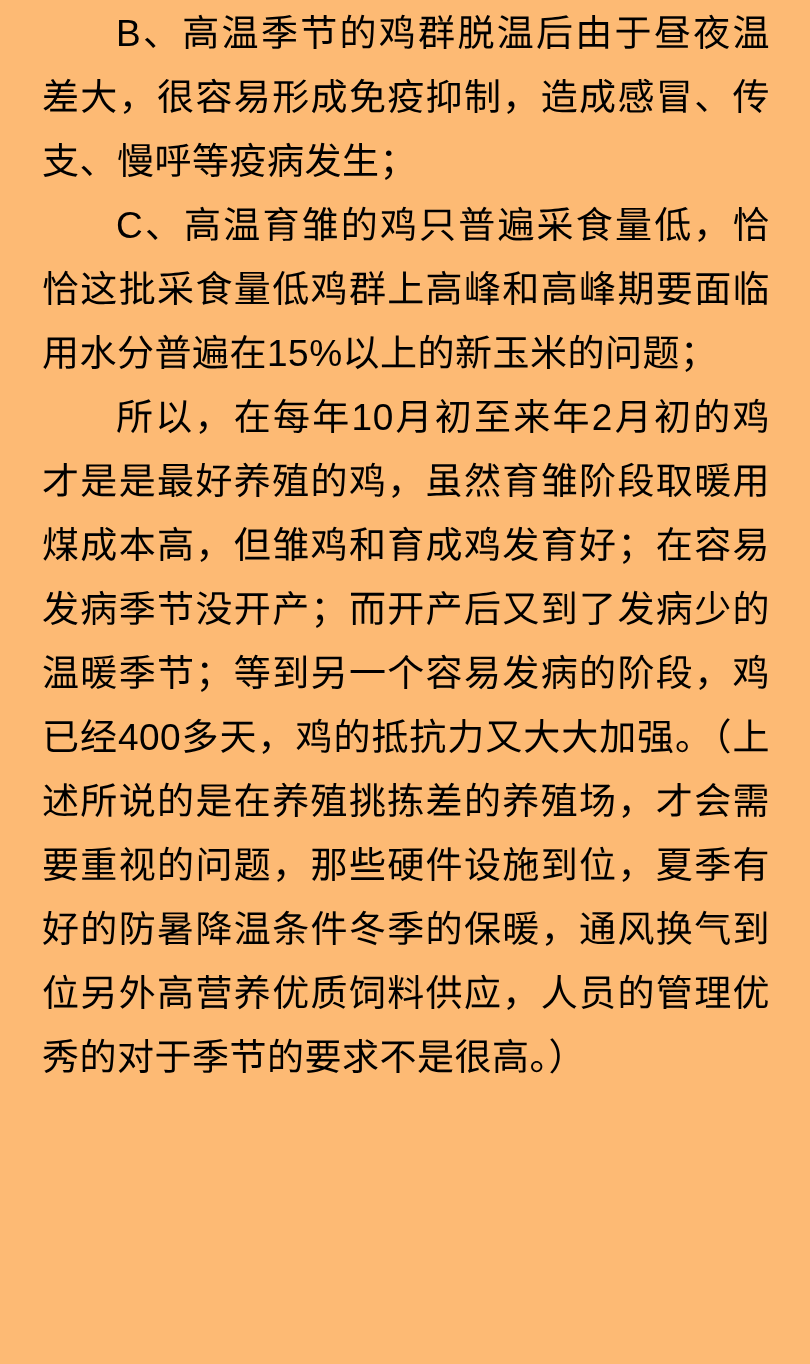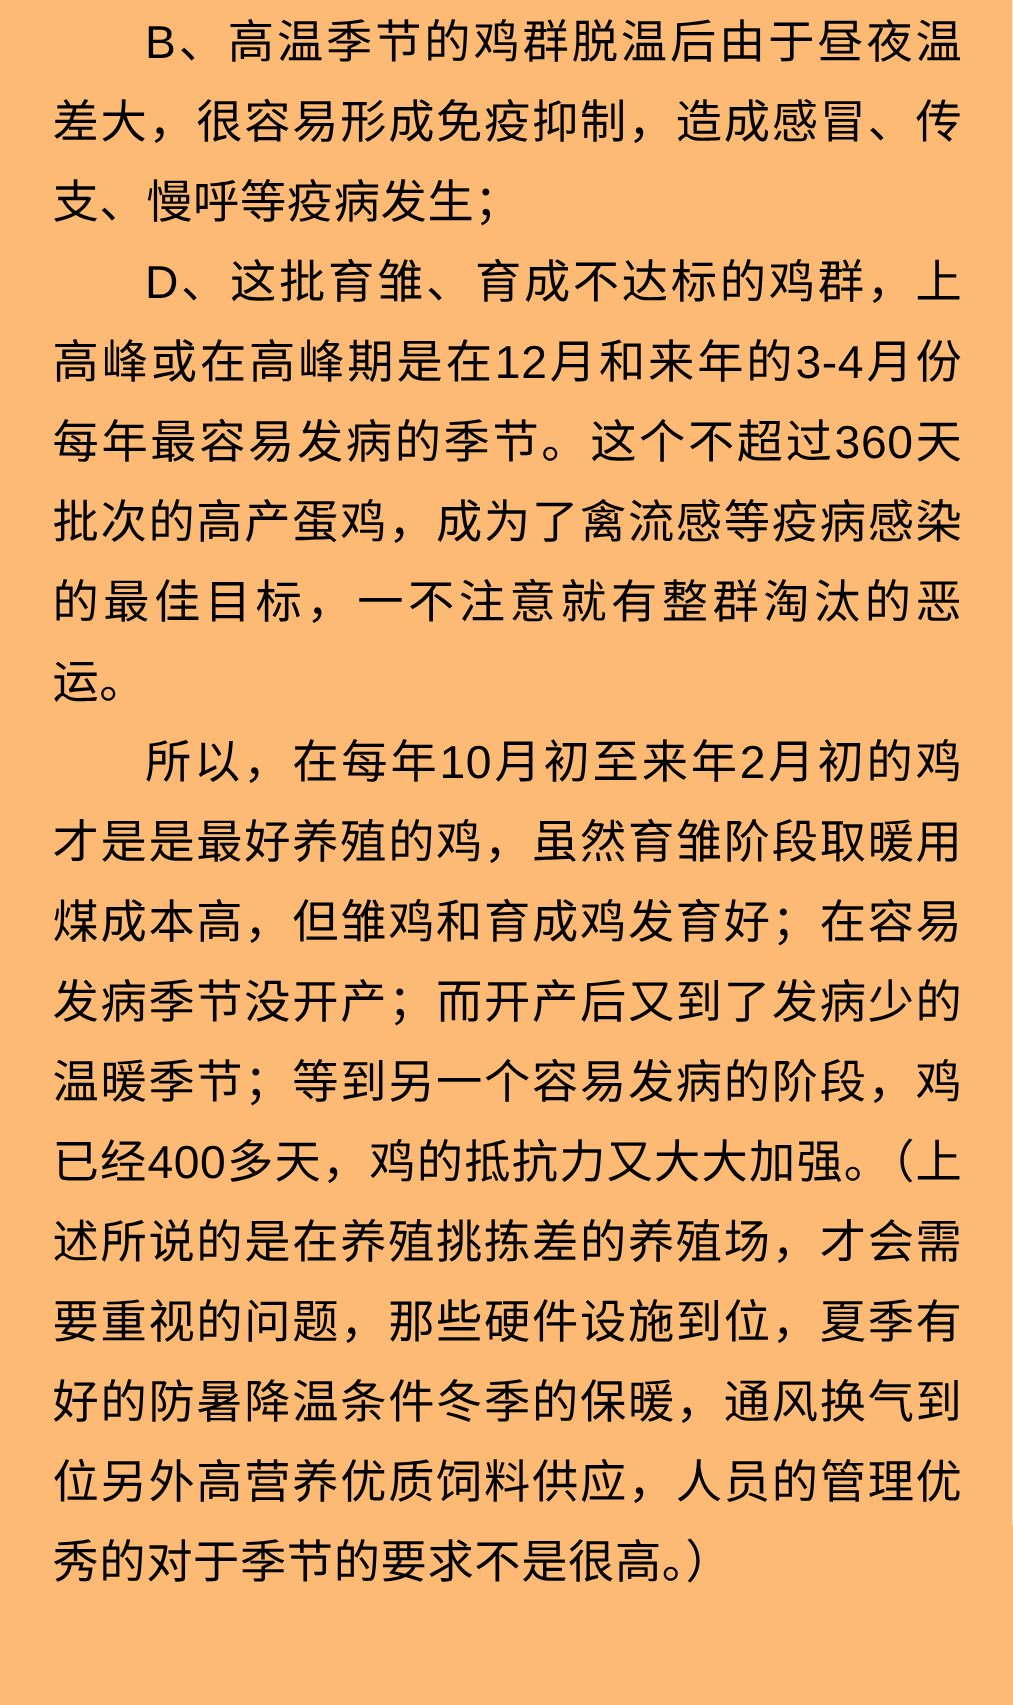"C、高温育雏的鸡只普遍采食量低，恰恰这批采食量低鸡群上高峰和高峰期要面临用水分普" p.para { html: none -> <p>C、高温育雏的鸡只普遍采食量低，恰恰这批采食量低鸡群上高峰和高峰期要面临用水分普遍在15%以上的新玉米的问题；</p> }
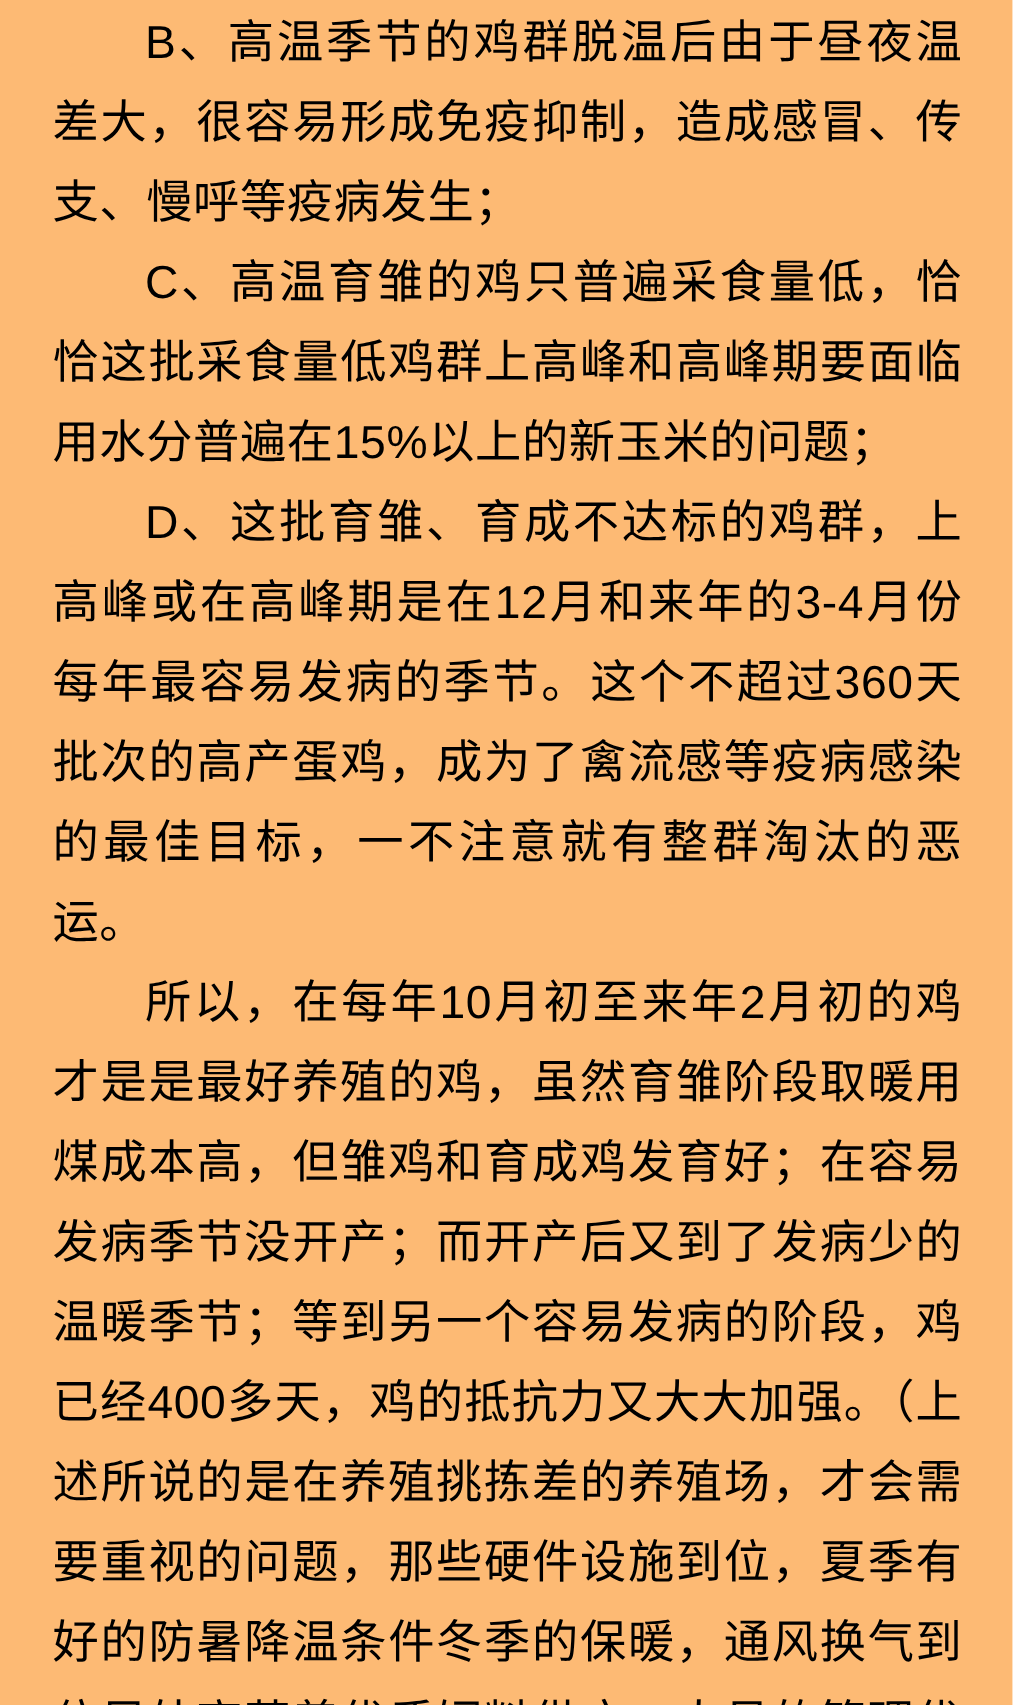"D、这批育雏、育成不达标的鸡群，上高峰或在高峰期是在12月和来年的3-4月份每年" p.para { html: <p>D、这批育雏、育成不达标的鸡群，上高峰或在高峰期是在12月和来年的3-4月份每年最容易发病的季节。这个不超过360天批次的高产蛋鸡，成为了禽流感等疫病感染的最佳目标，一不注意就有整群淘汰的恶运。</p> -> none }
